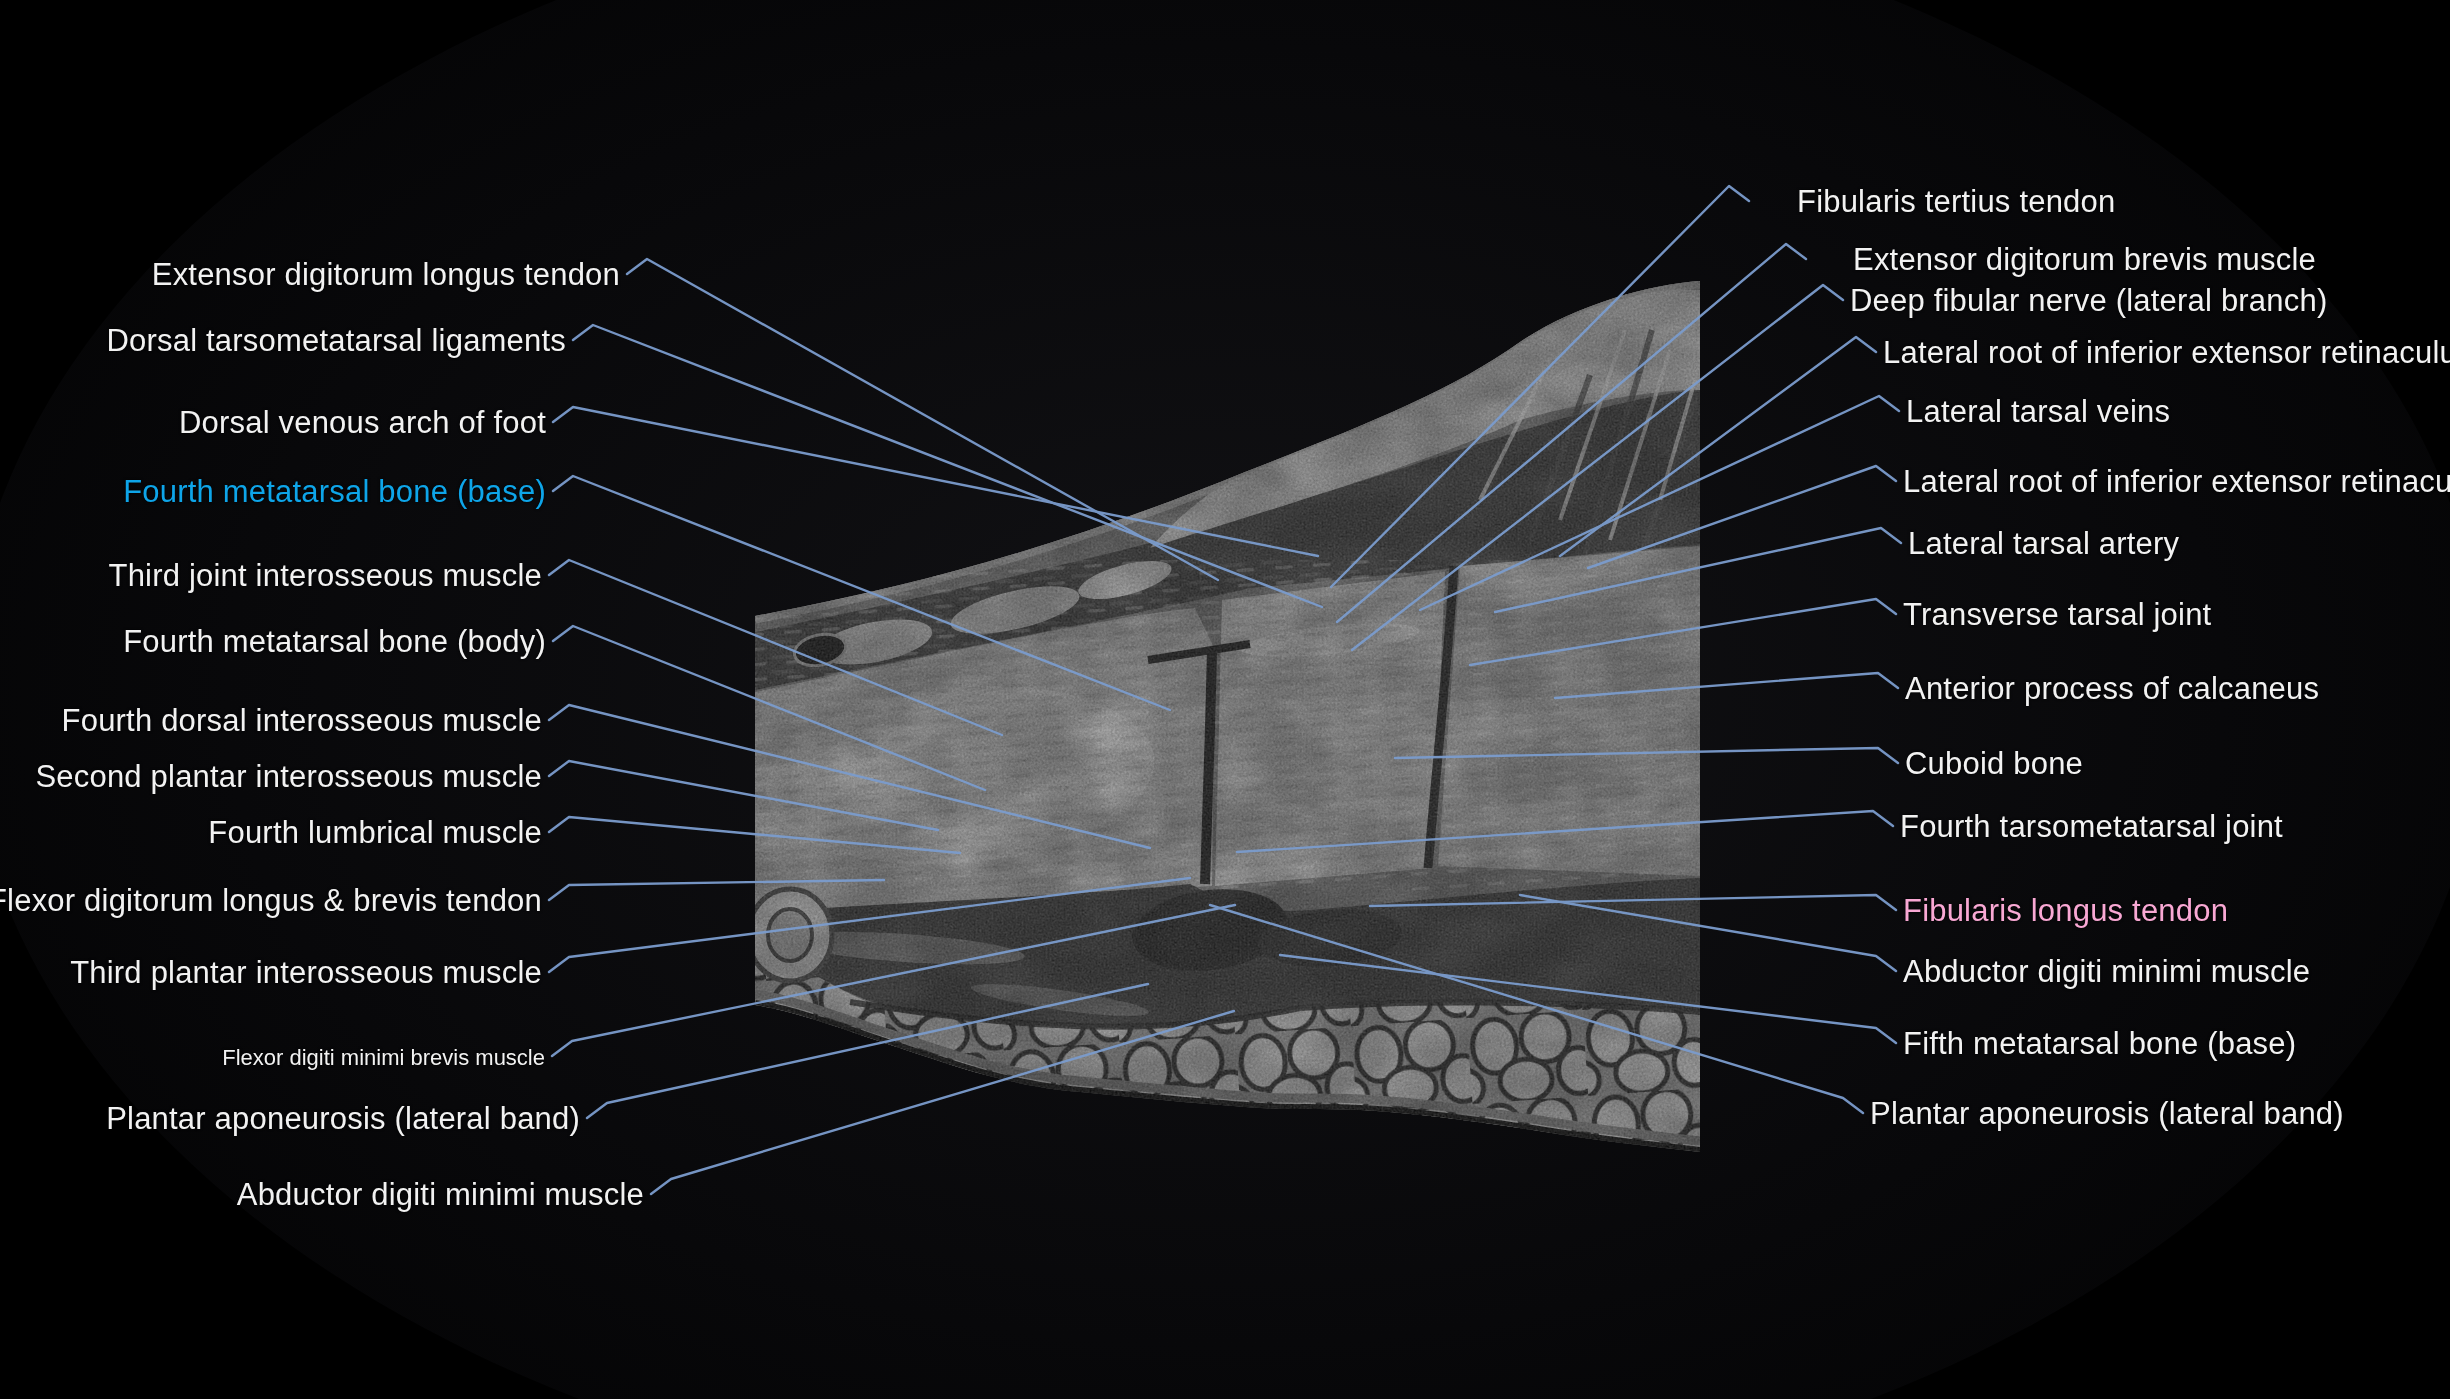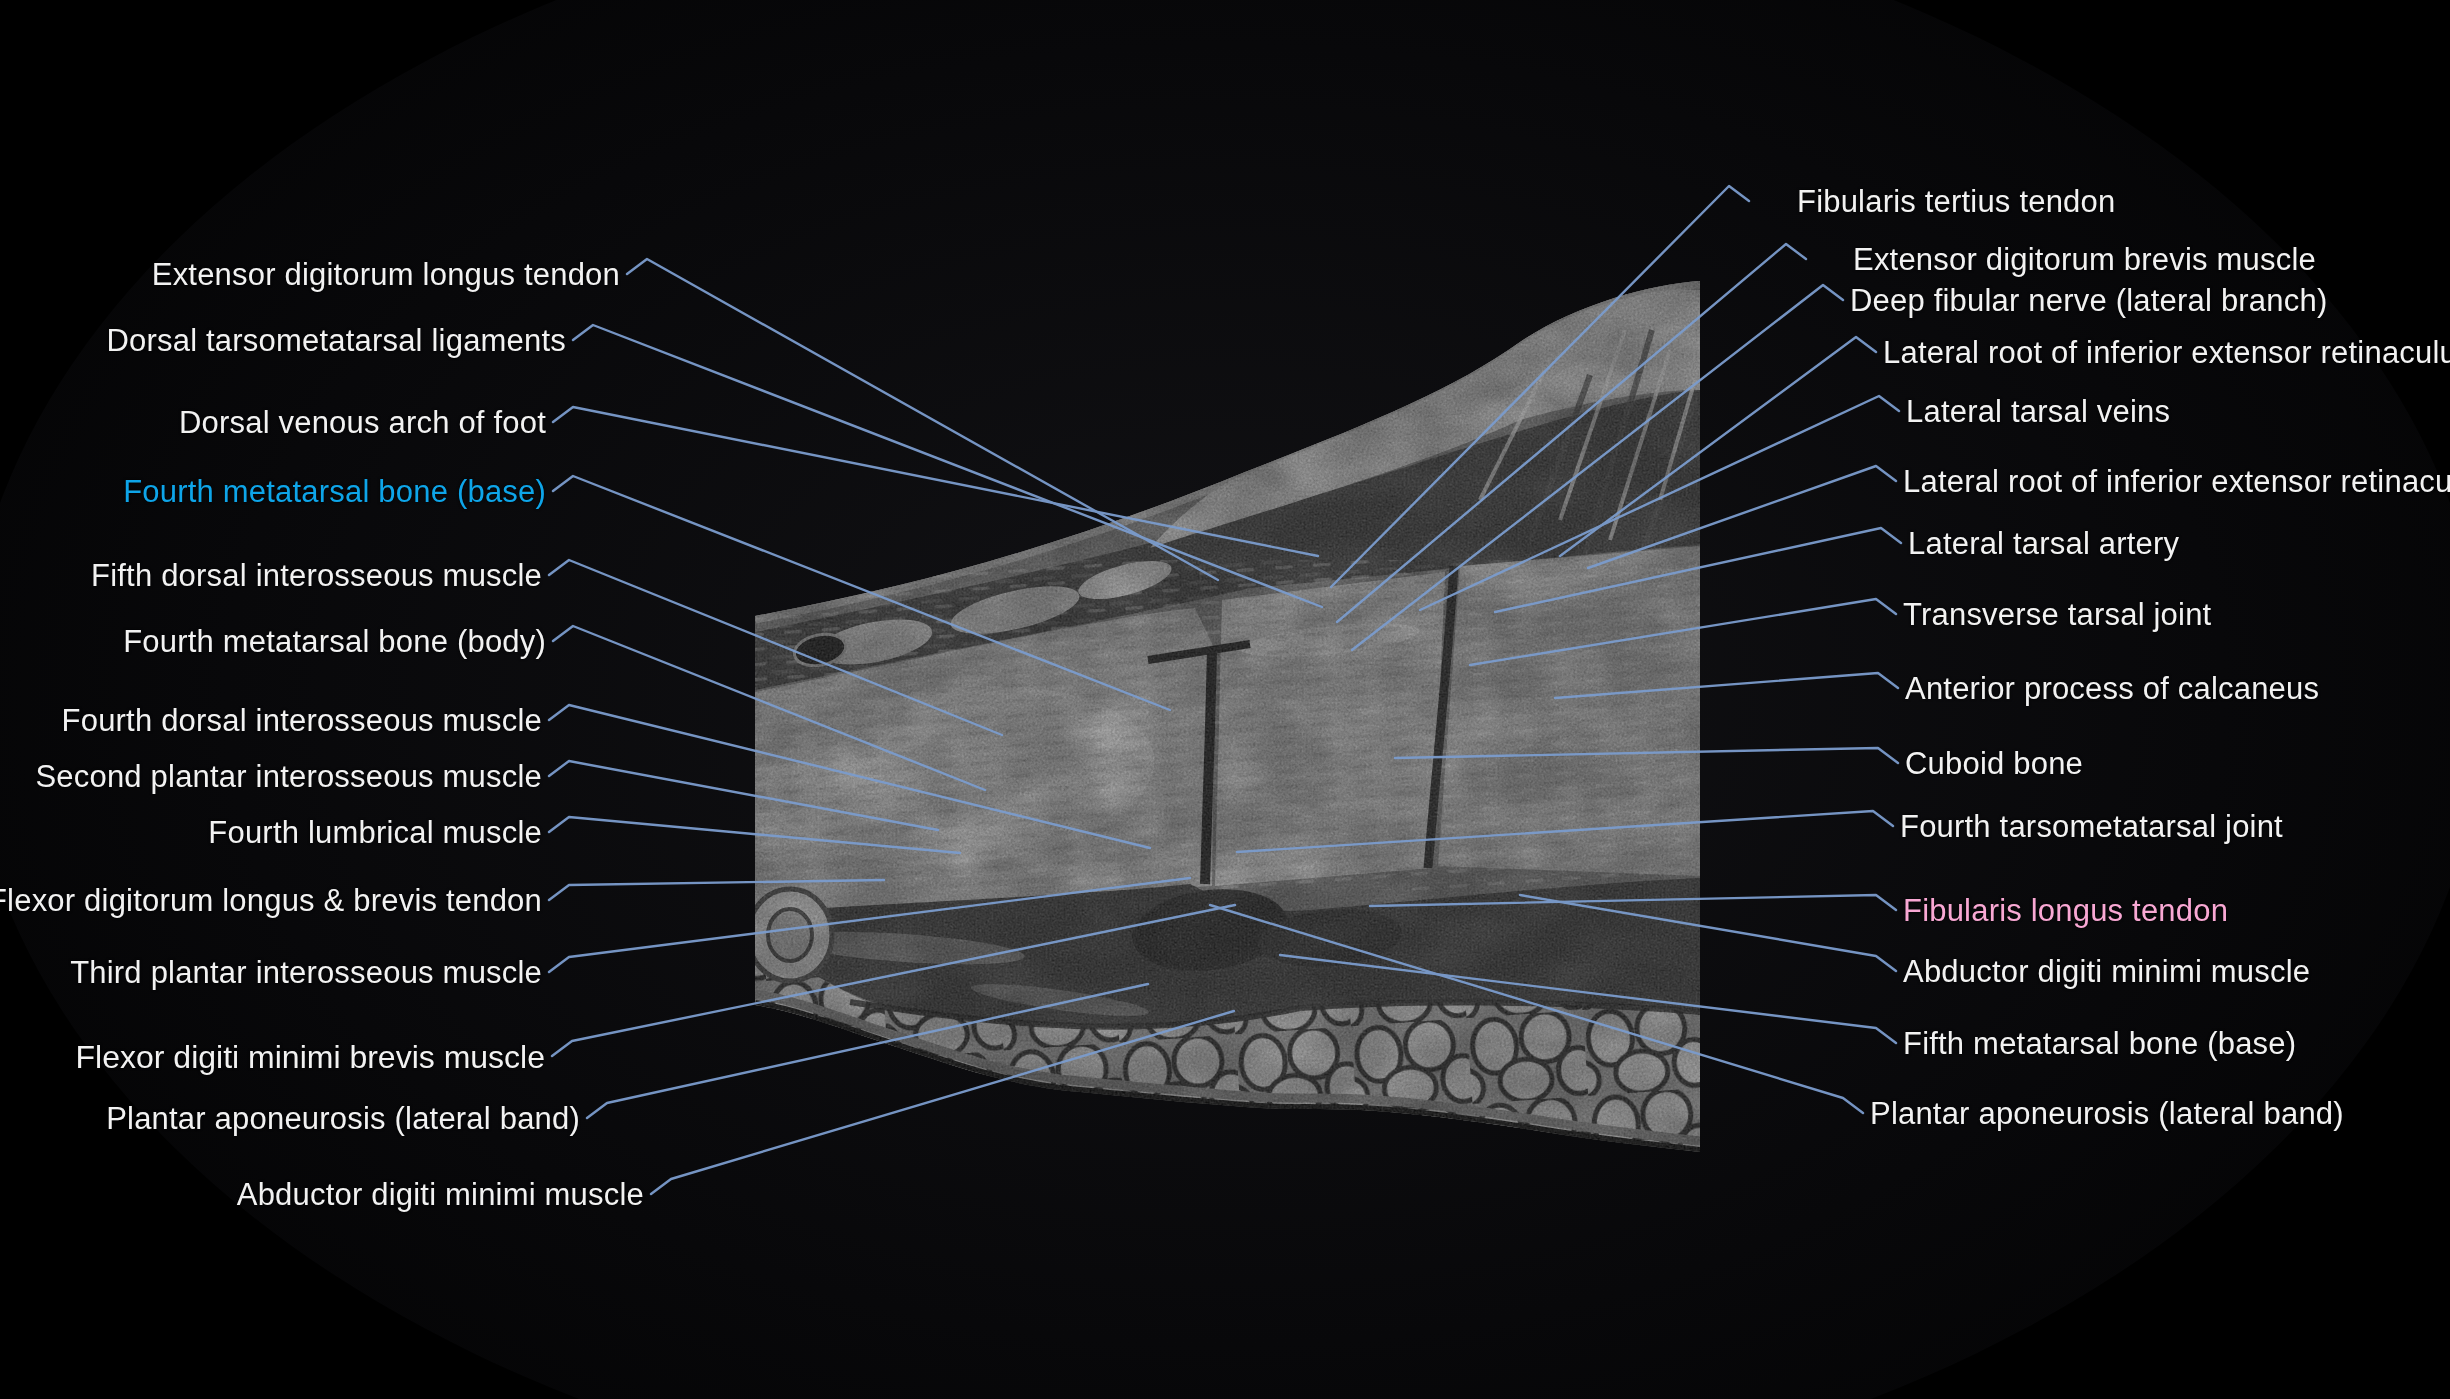"Fifth dorsal interosseous muscle" div.anat-label { text: Fifth dorsal -> Third joint }
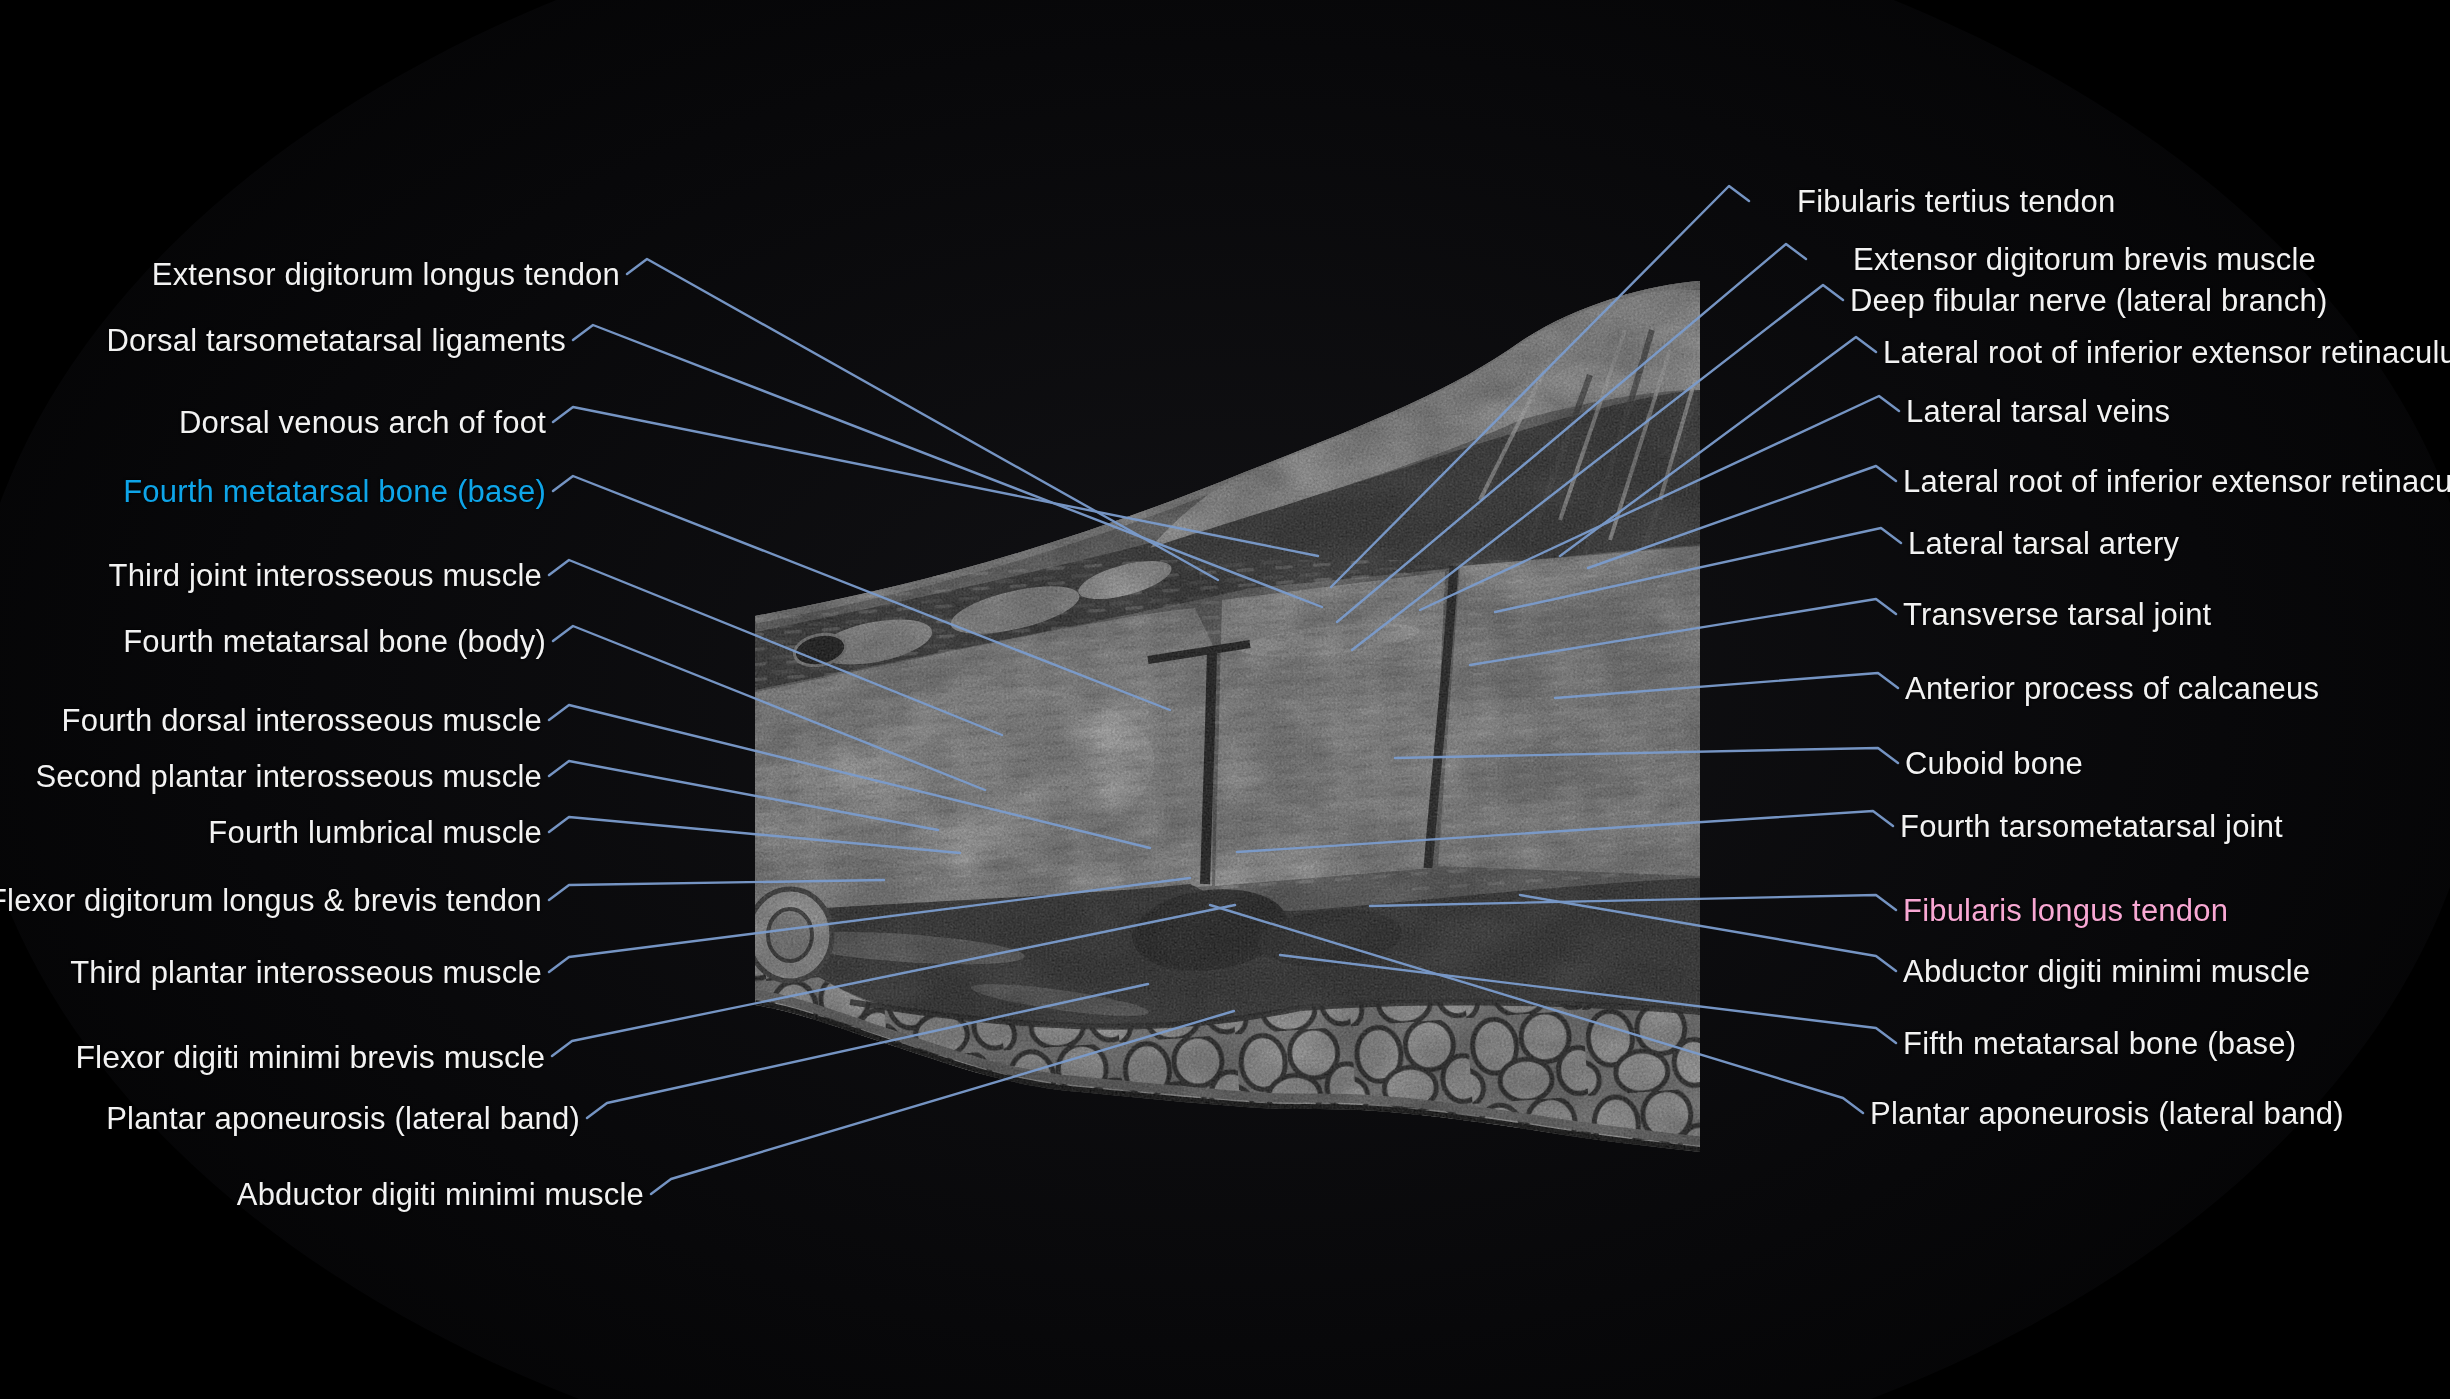"Flexor digiti minimi brevis muscle" .anat-label.large { font-size: 32px -> 22px }
